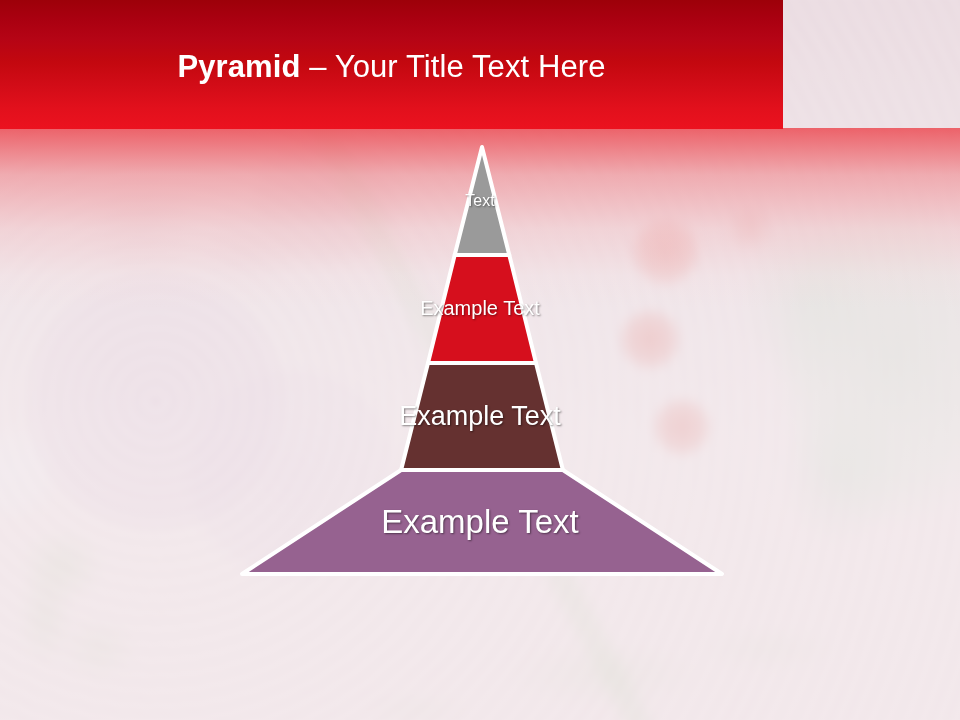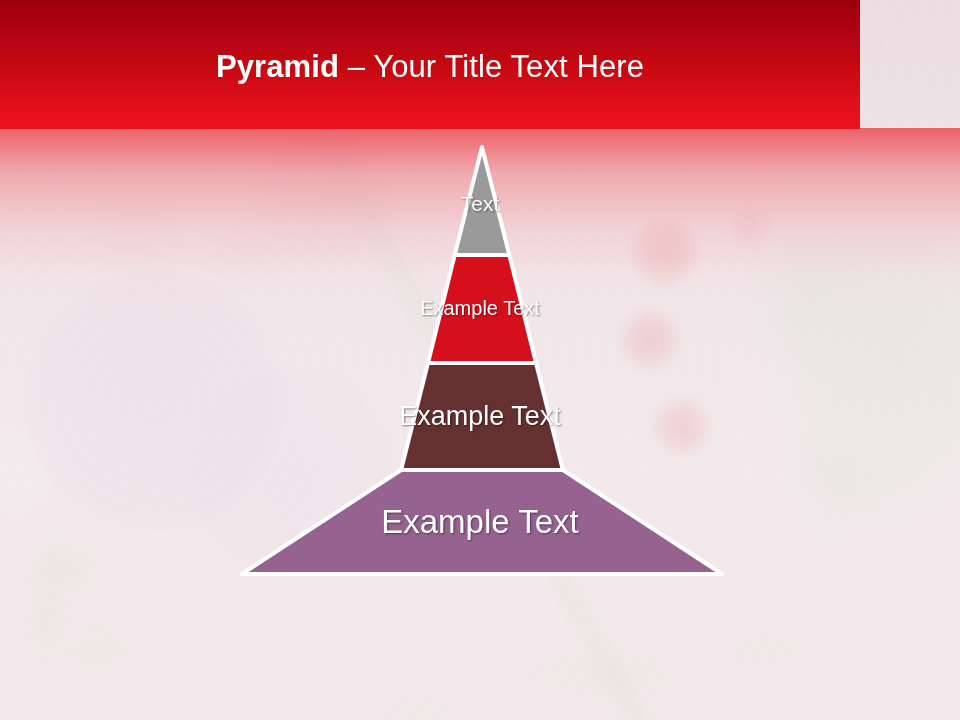"Pyramid – Your Title Text" #header { width: 860px -> 783px }
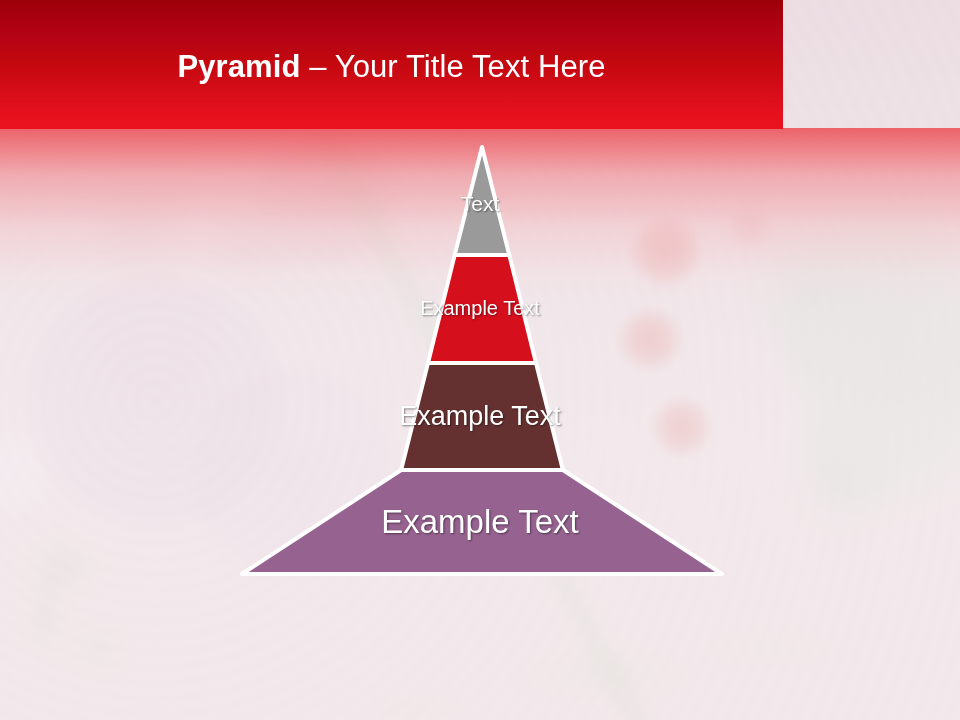"Text" #label-0 { font-size: 21px -> 16px }
